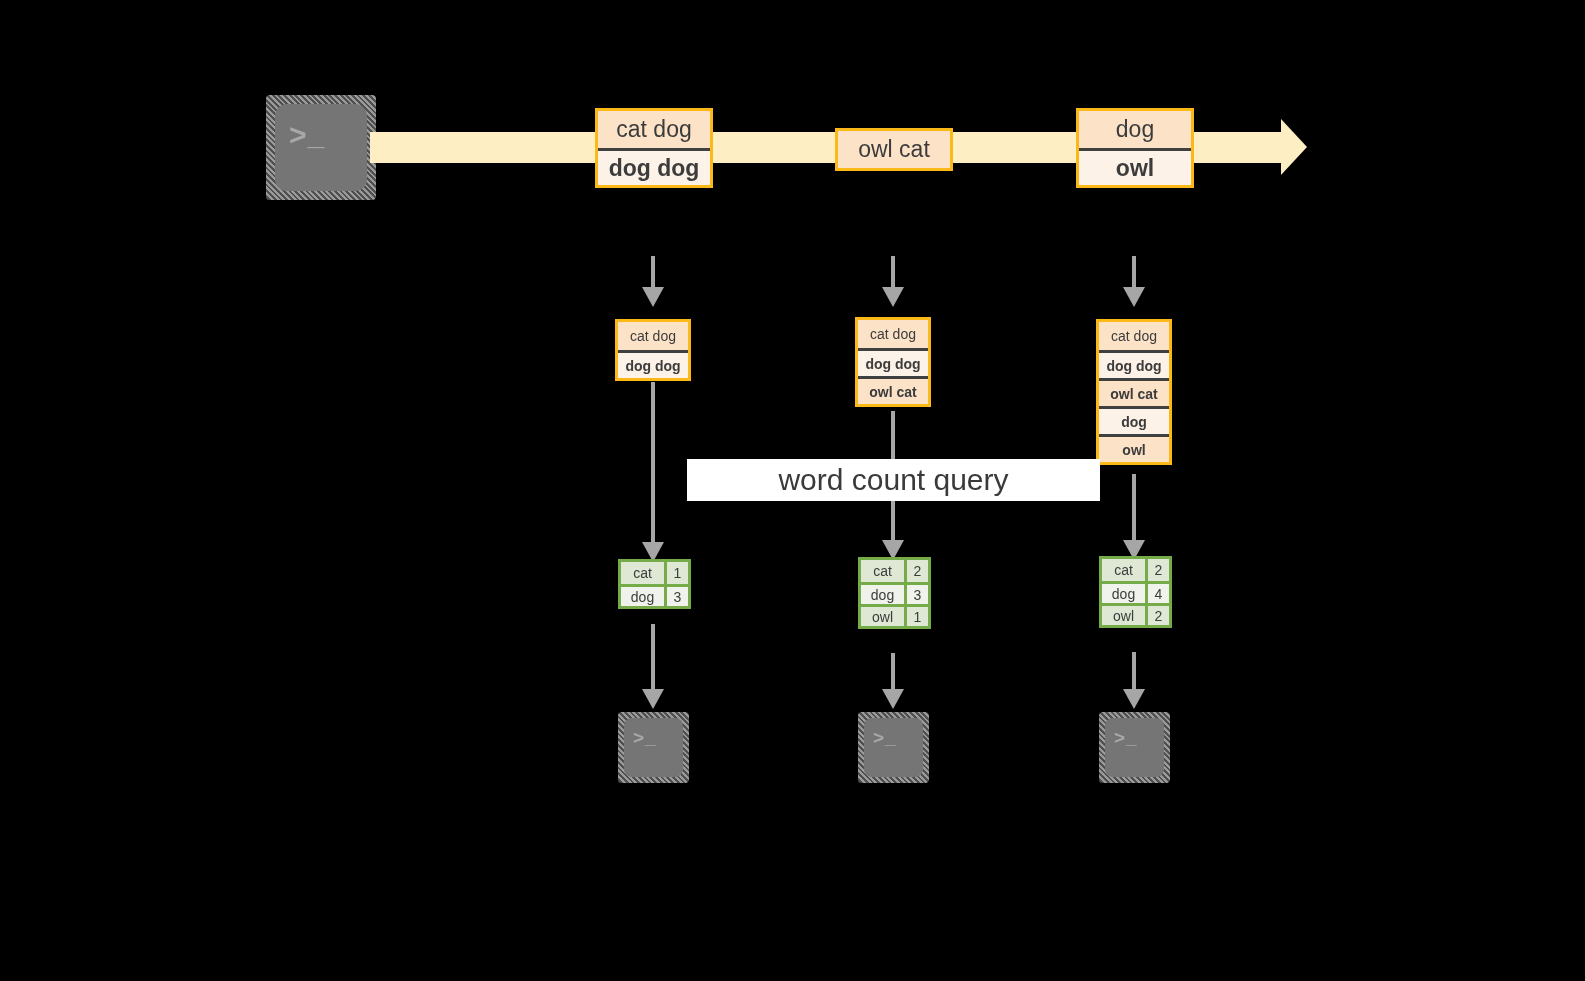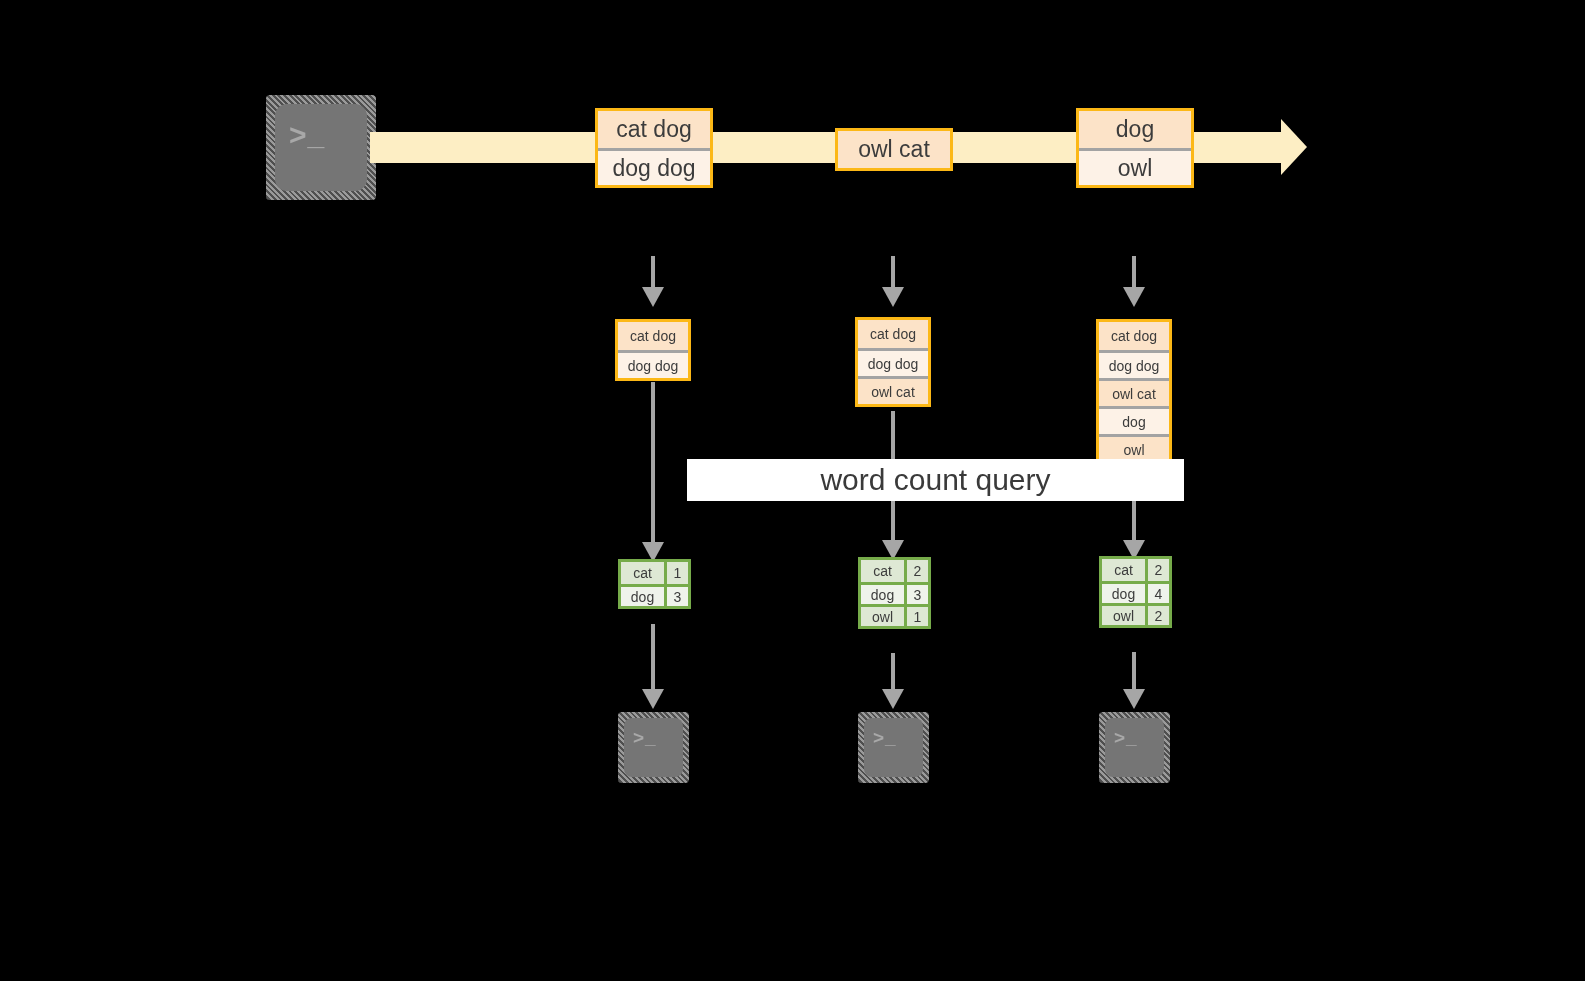"dog dog" .obox .row + .row { border-top: 3px solid #a3a3a3 -> 3px solid #404040; font-weight: none -> bold }
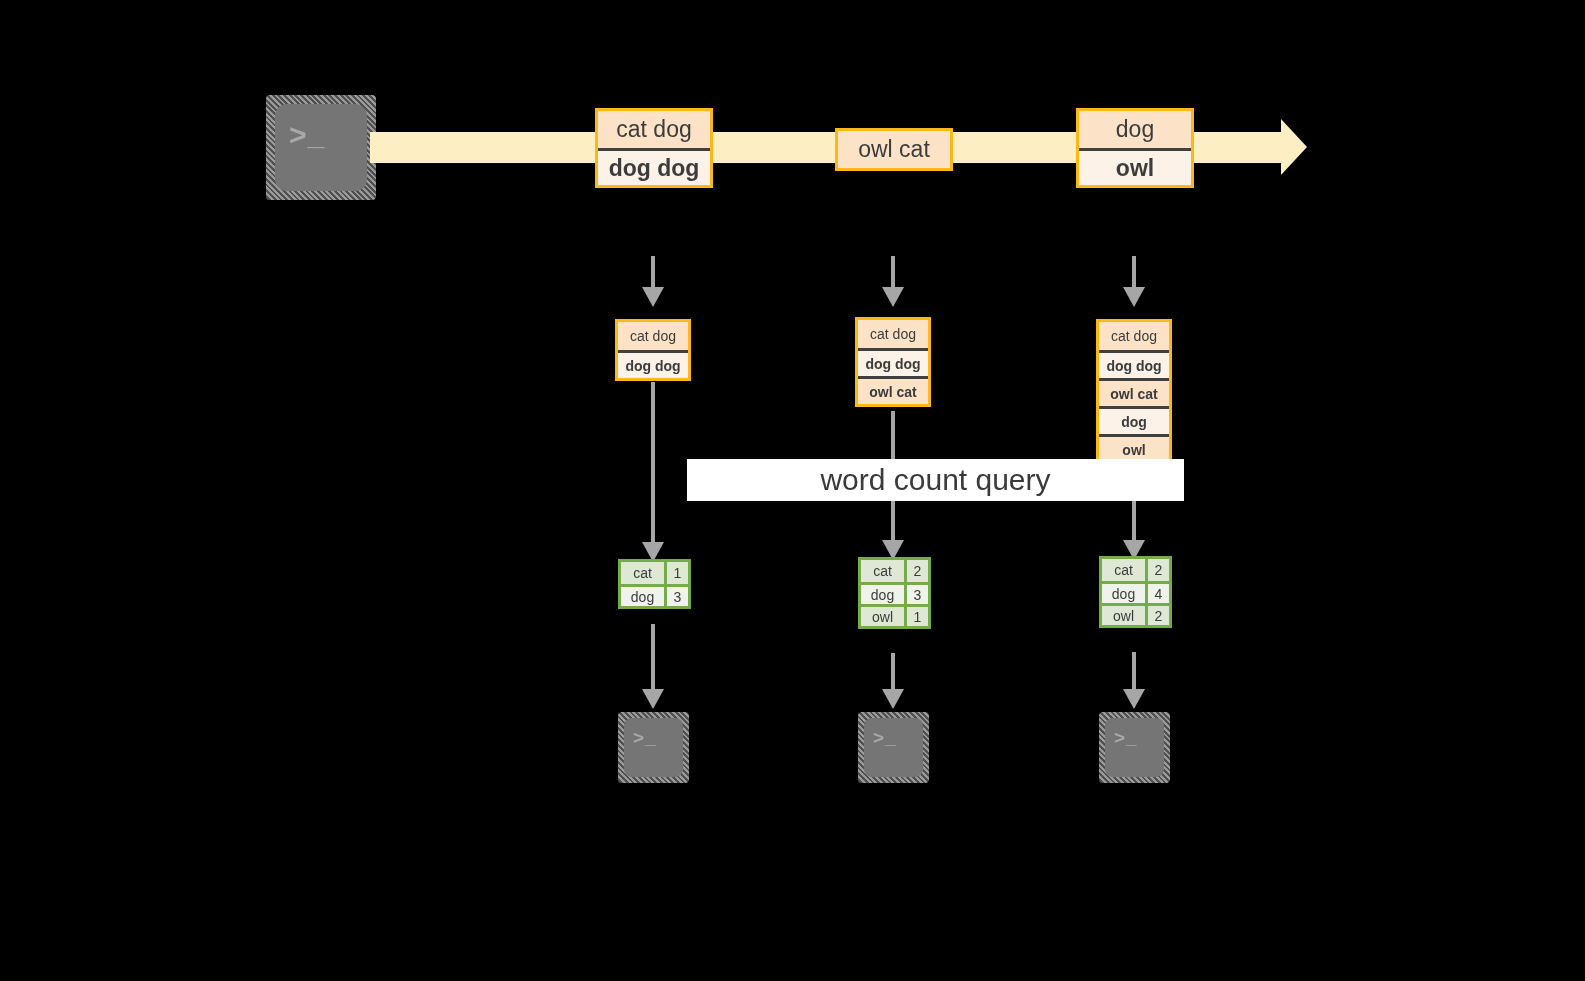"word count query" div.qband { width: 497px -> 413px }
